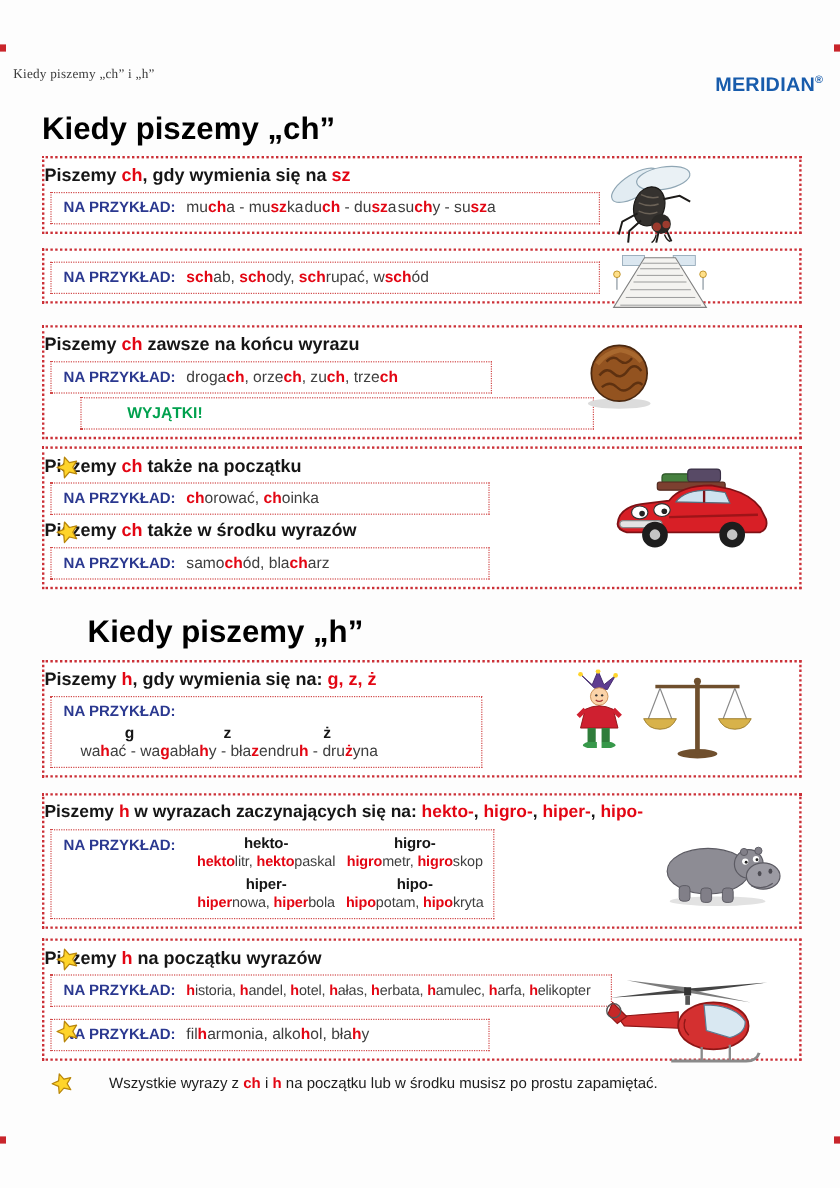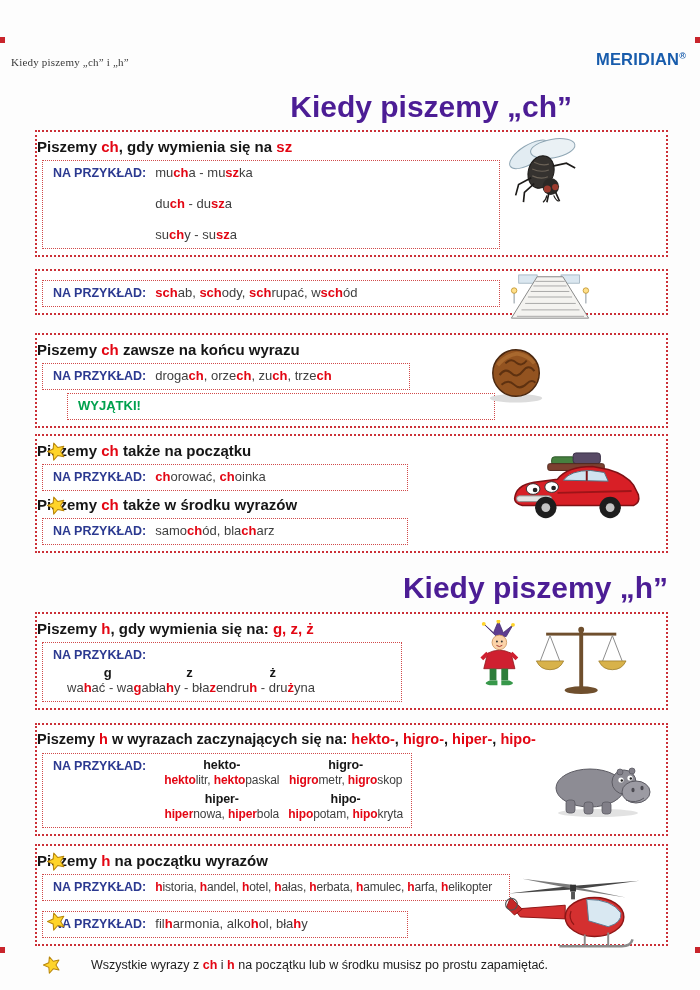"MERIDIAN®" .brand { top: 50px -> 61px }
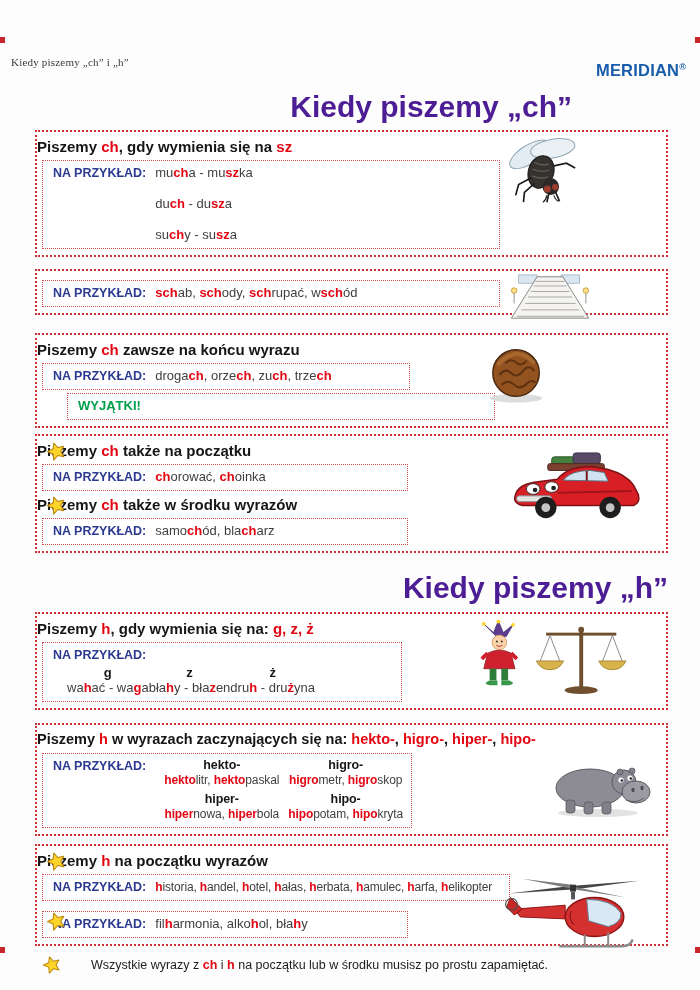"Kiedy piszemy „ch”" .title { color: #4c1d95 -> #000000; font-size: 30px -> 26px; text-align: right -> left }
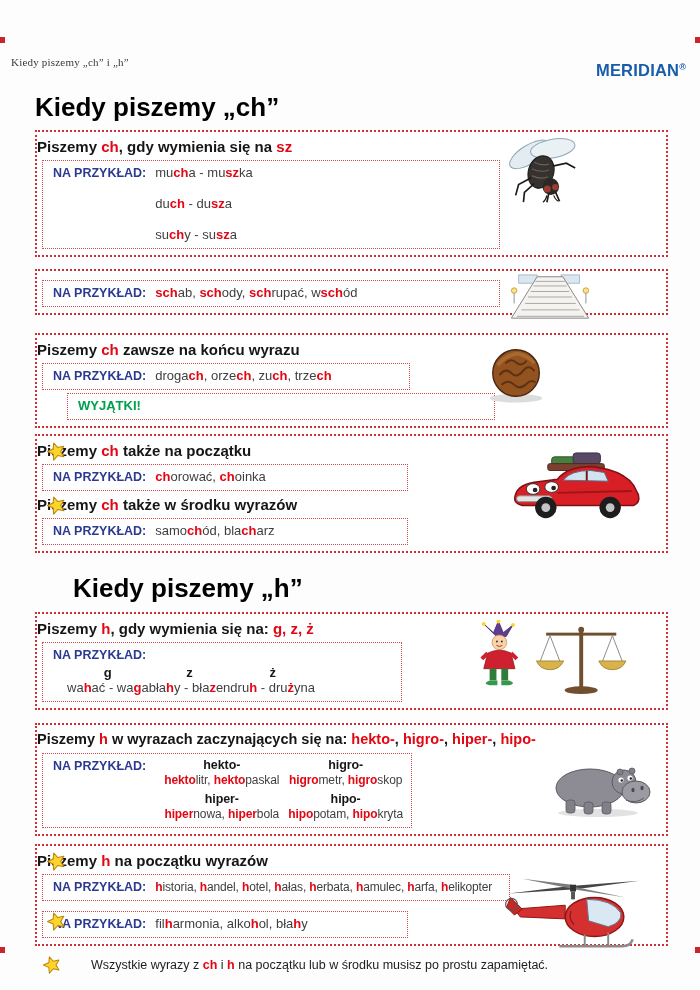"mucha - muszka" .lines { flex-direction: column -> row; gap: 15px -> 1px }
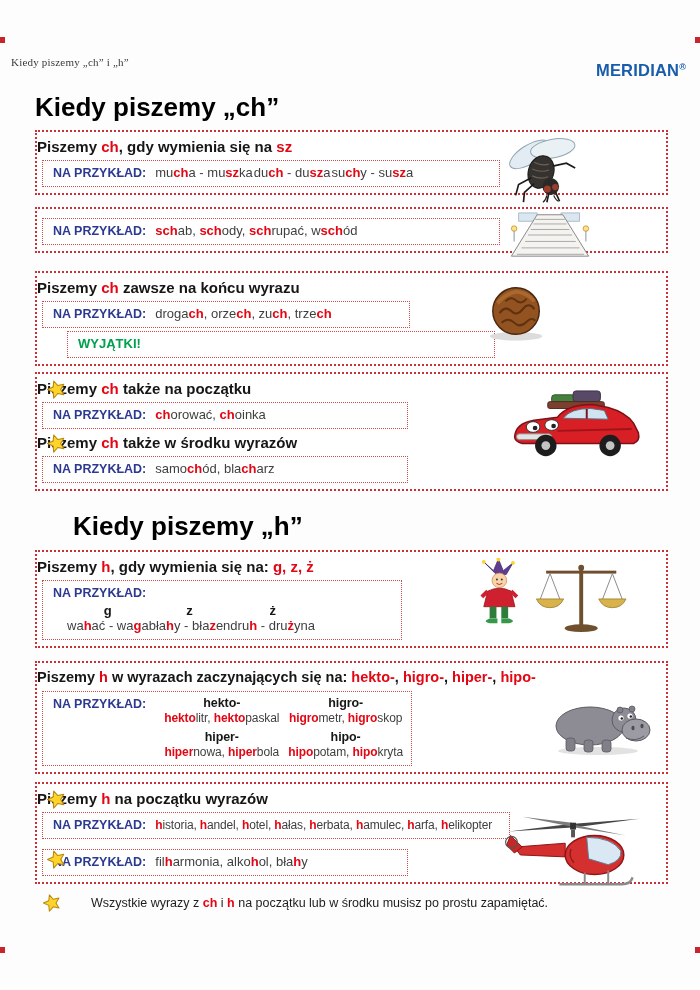"WYJĄTKI!" .exc .lbl-exc { margin-left: none -> 28px }
